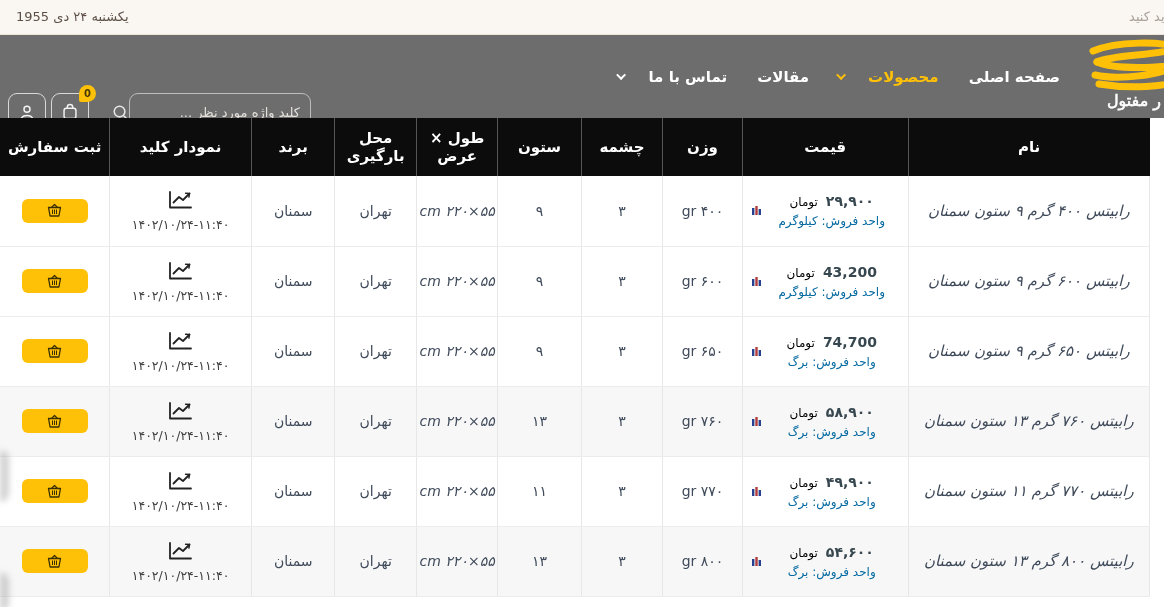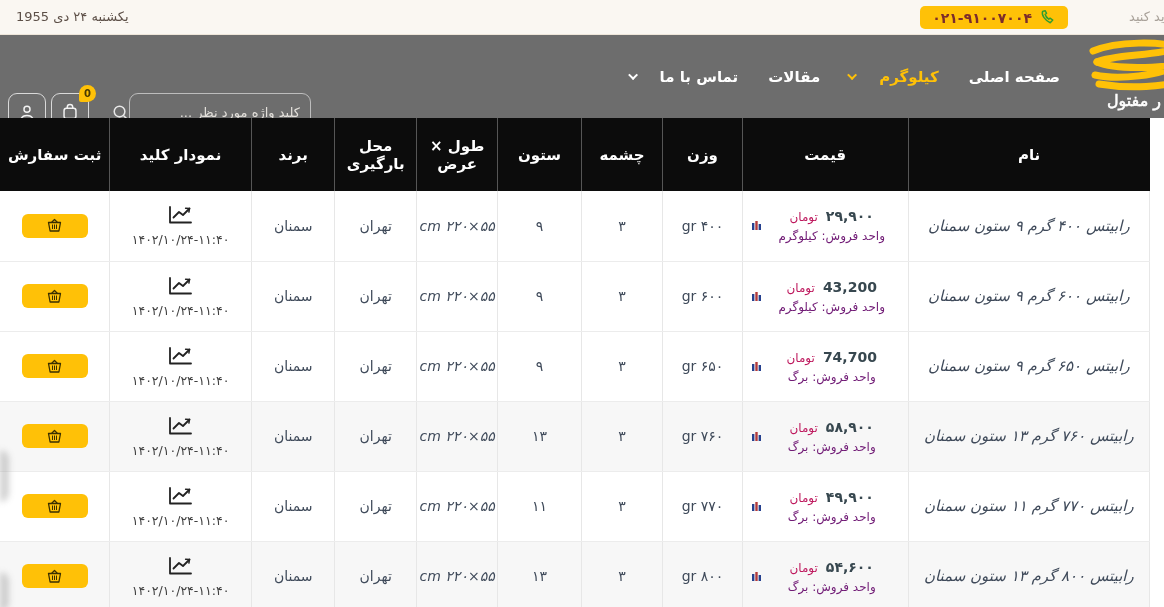"۰۲۱-۹۱۰۰۷۰۰۴" div.phone-badge { html: <div> <span> <svg> <path></path> </svg> </span> <span>۰۲۱-۹۱۰۰۷۰۰۴</span> </div> -> none }
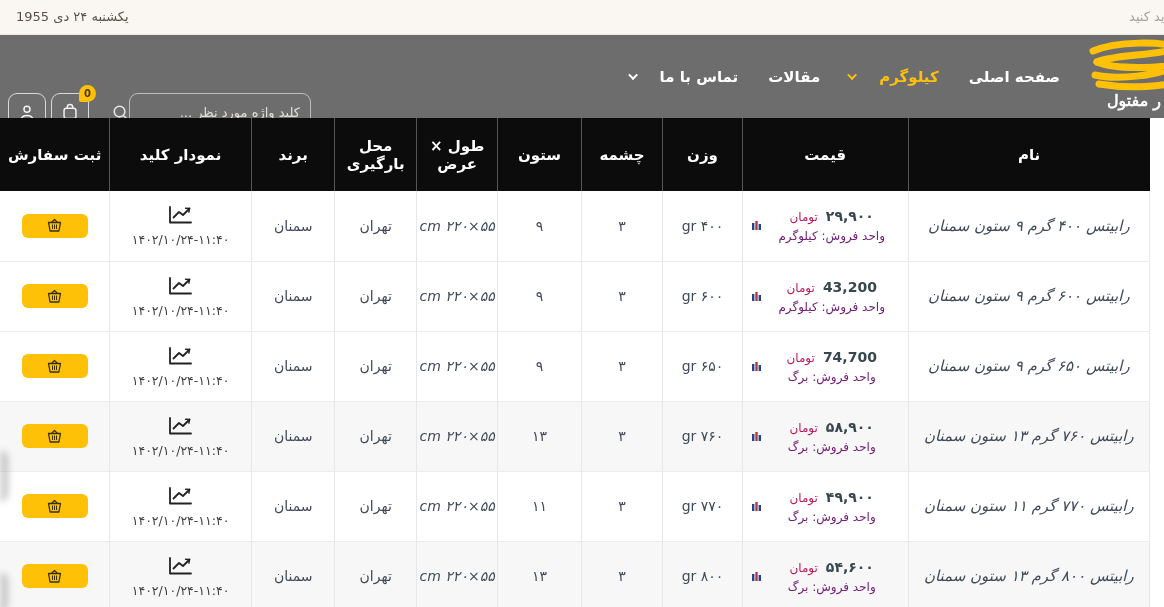"کیلوگرم" span { text: کیلوگرم -> محصولات }
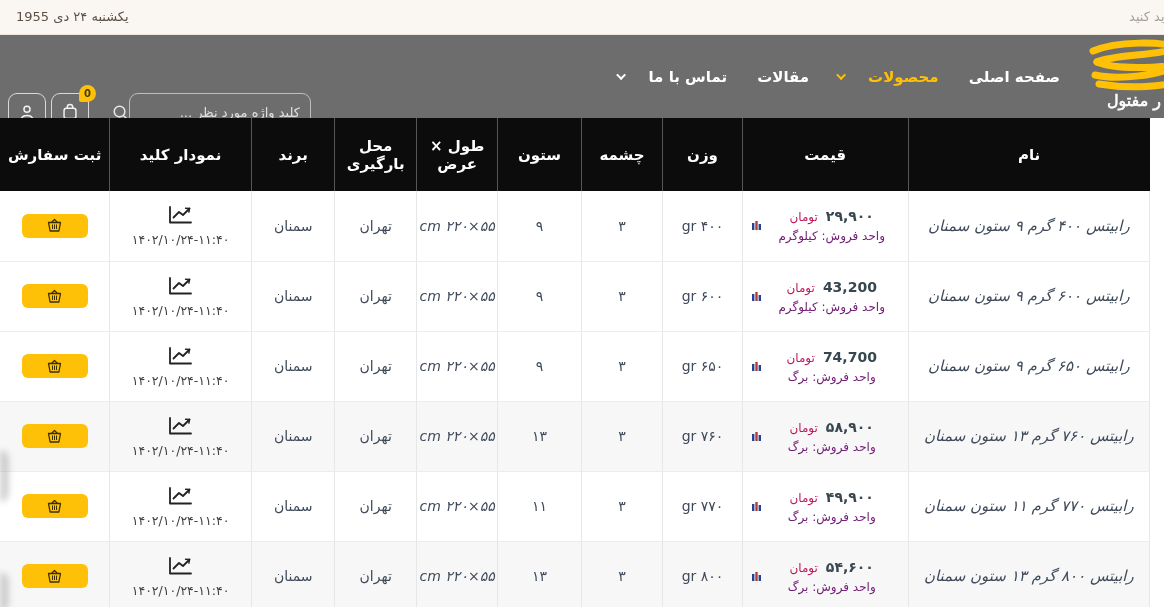"ثبت سفارش" thead th { height: 73px -> 58px }
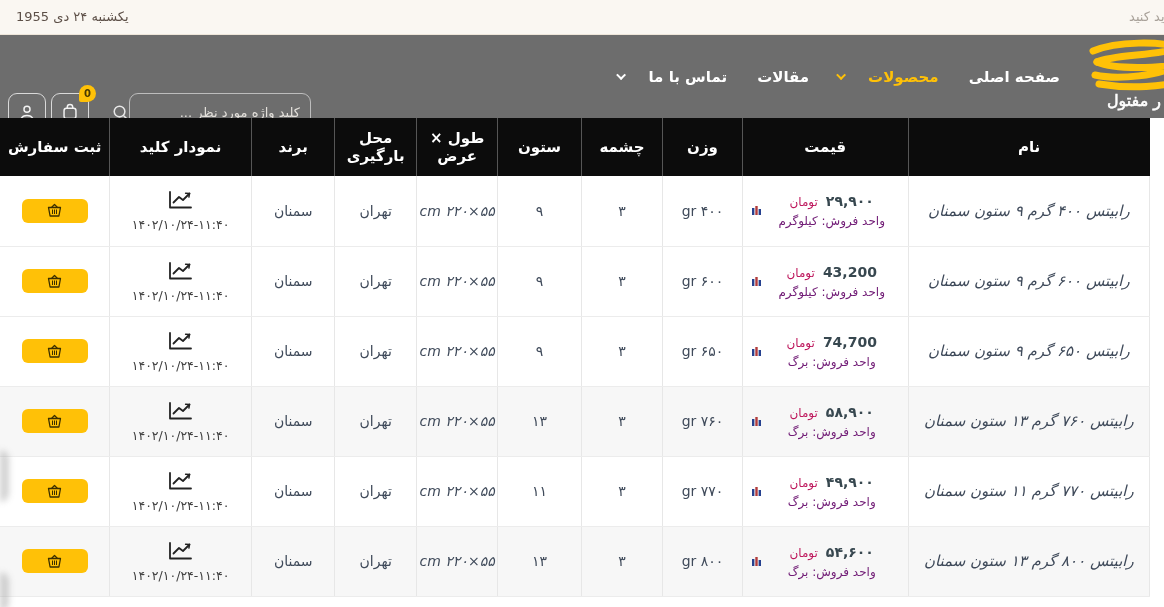"تومان" .toman { color: #be185d -> #000000 }
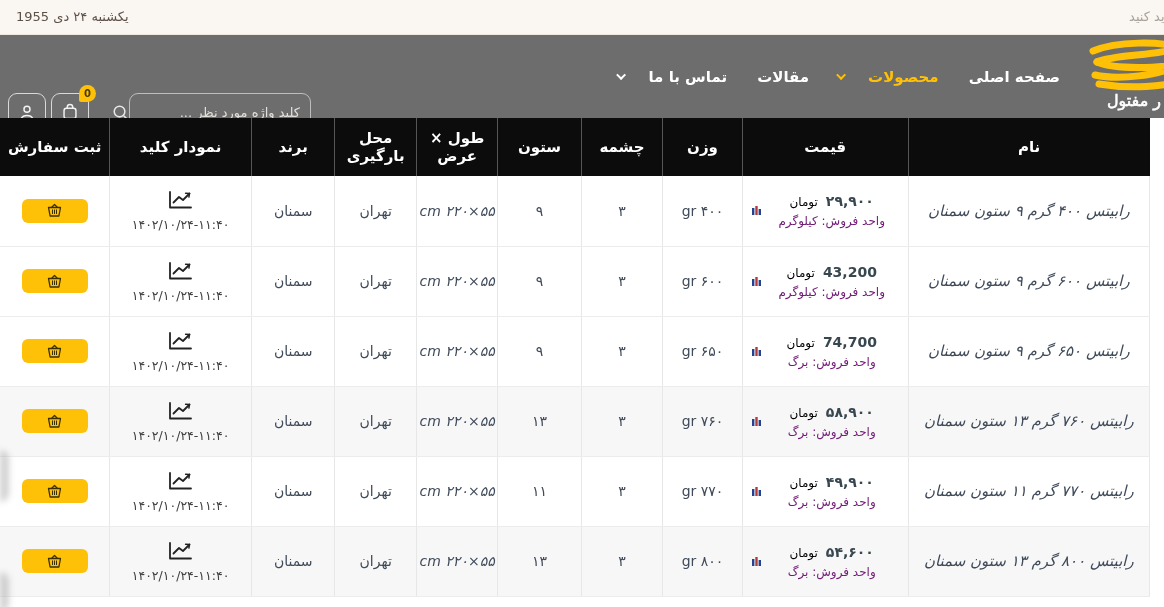"واحد فروش: کیلوگرم" .sale-unit { color: #701a75 -> #0369a1 }
